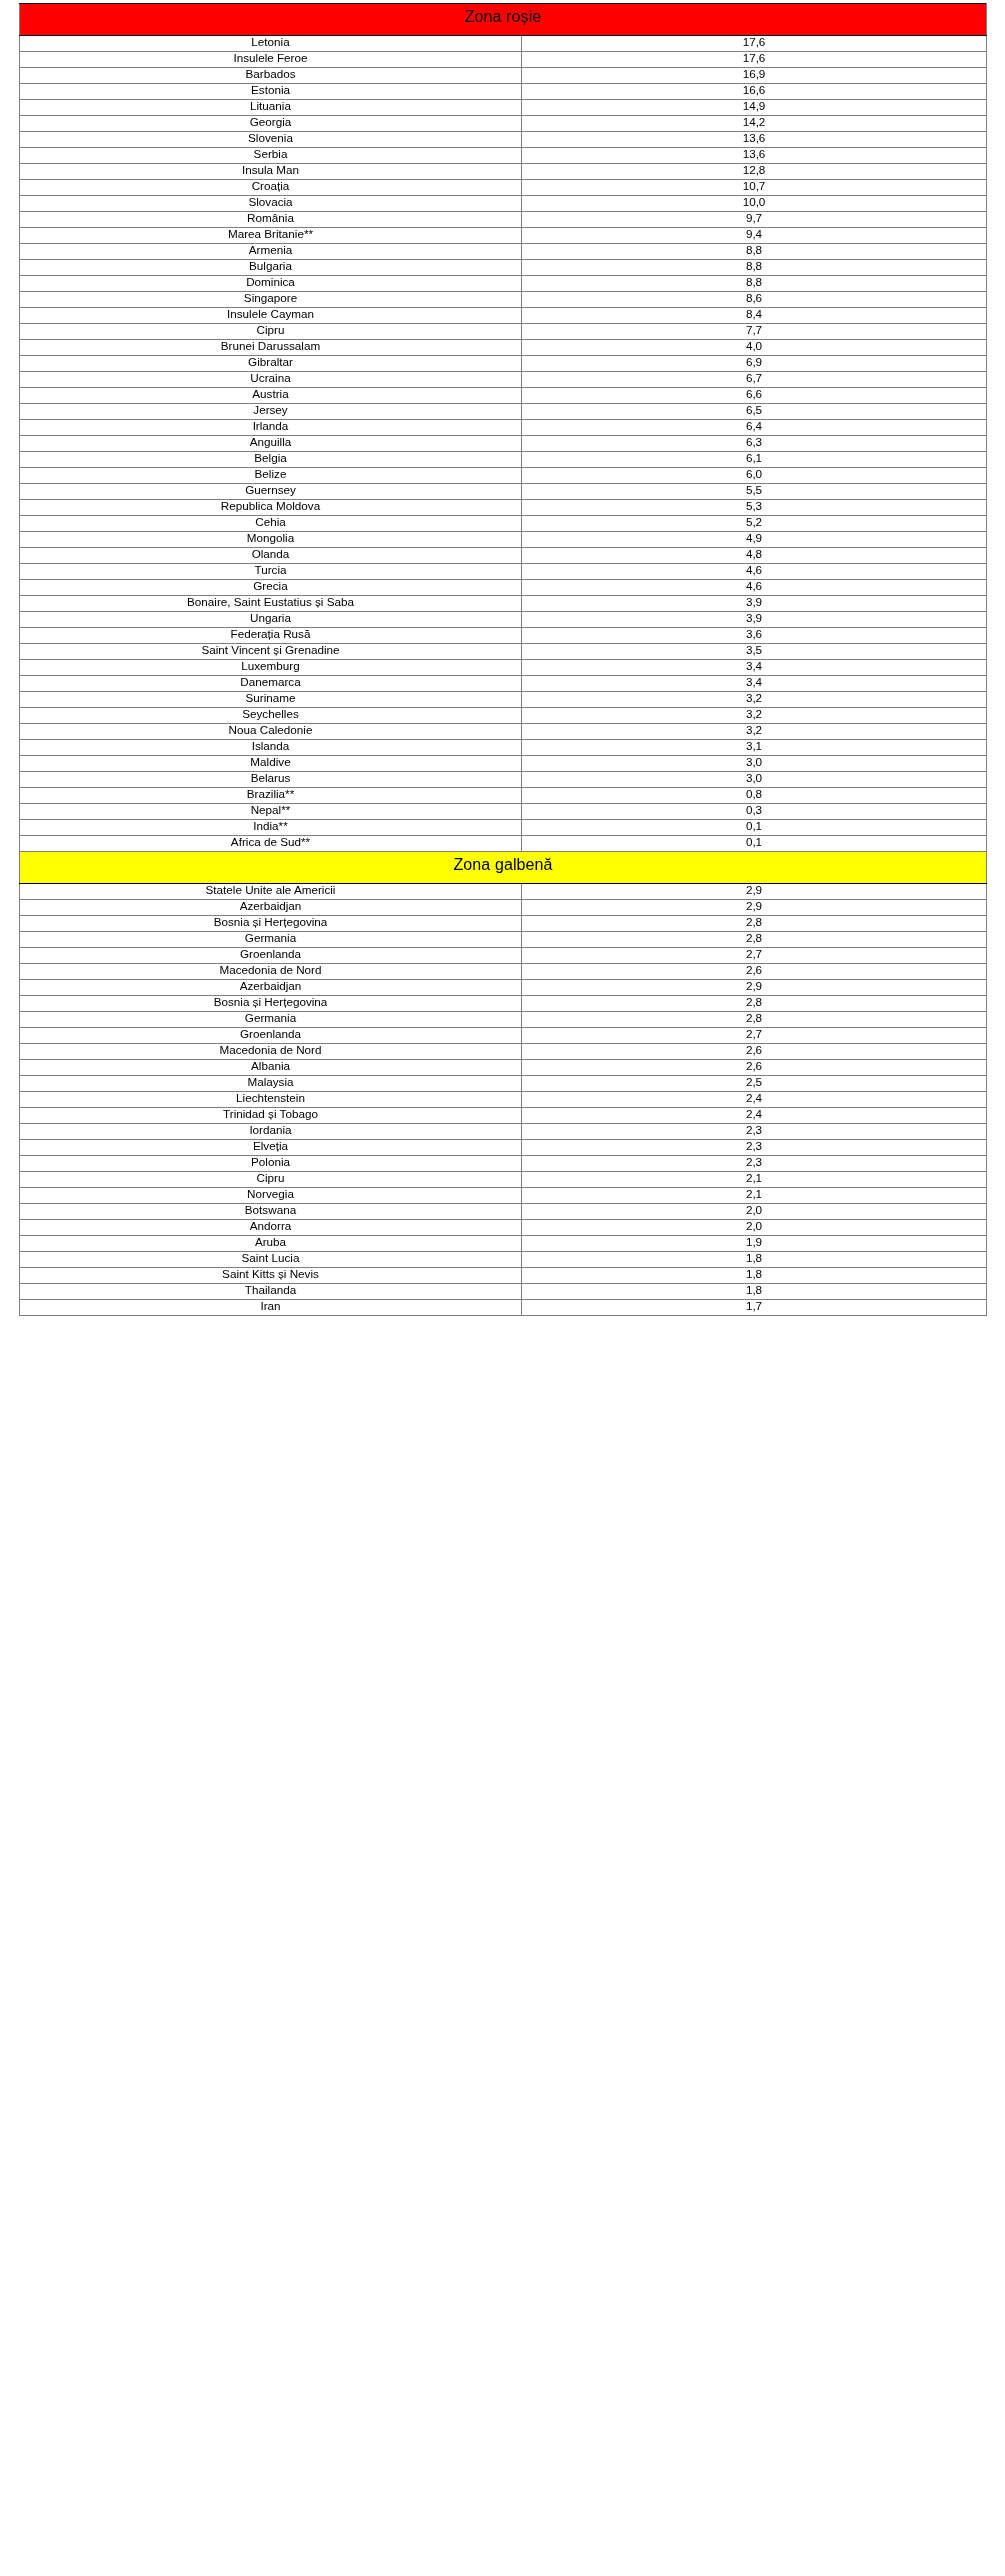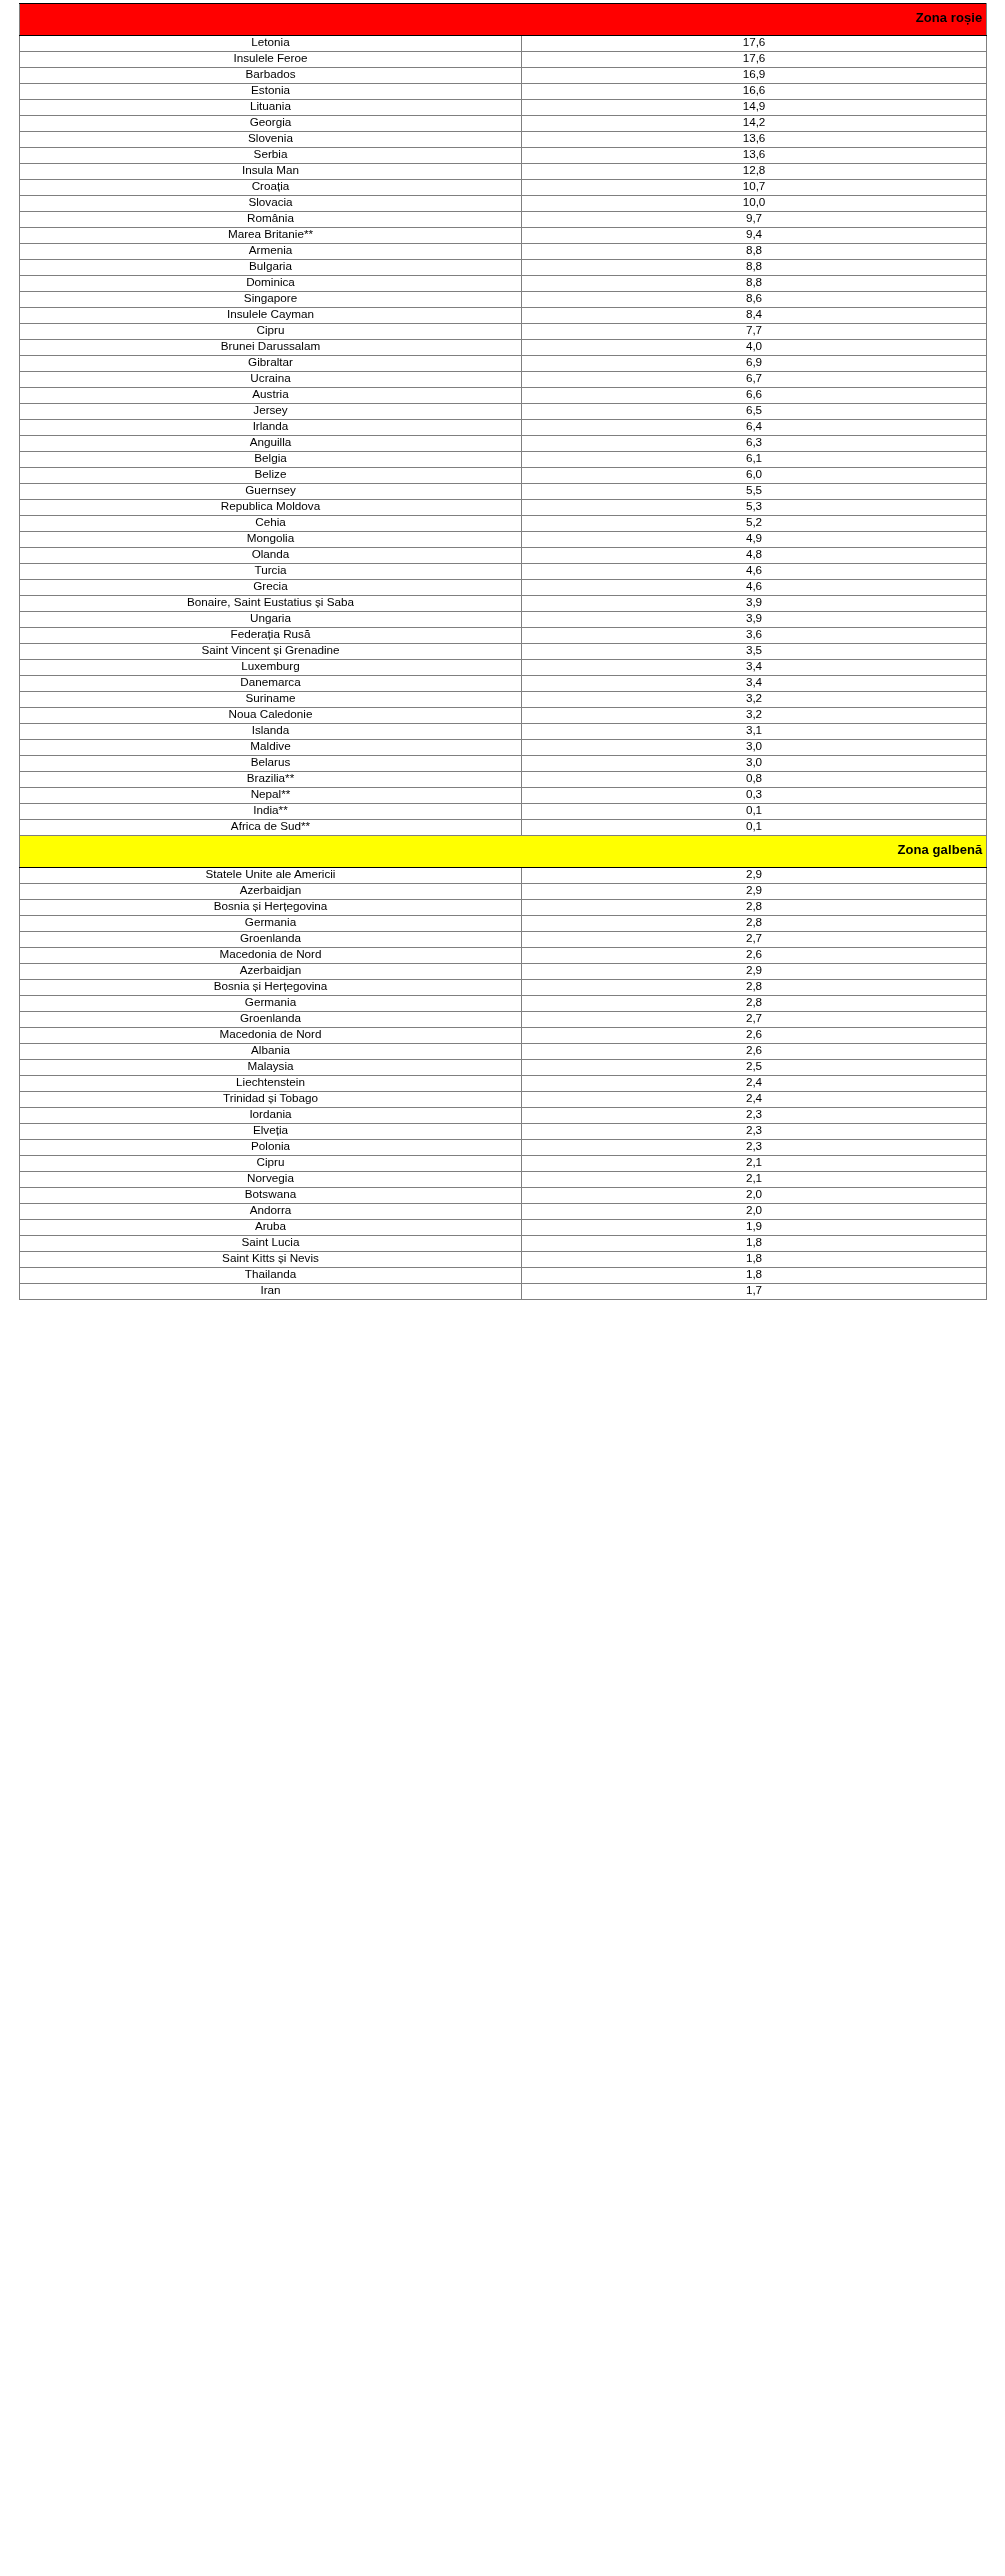"Zona roșie" .zone-banner td { font-size: 13px -> 16px; font-weight: bold -> normal; text-align: right -> center }
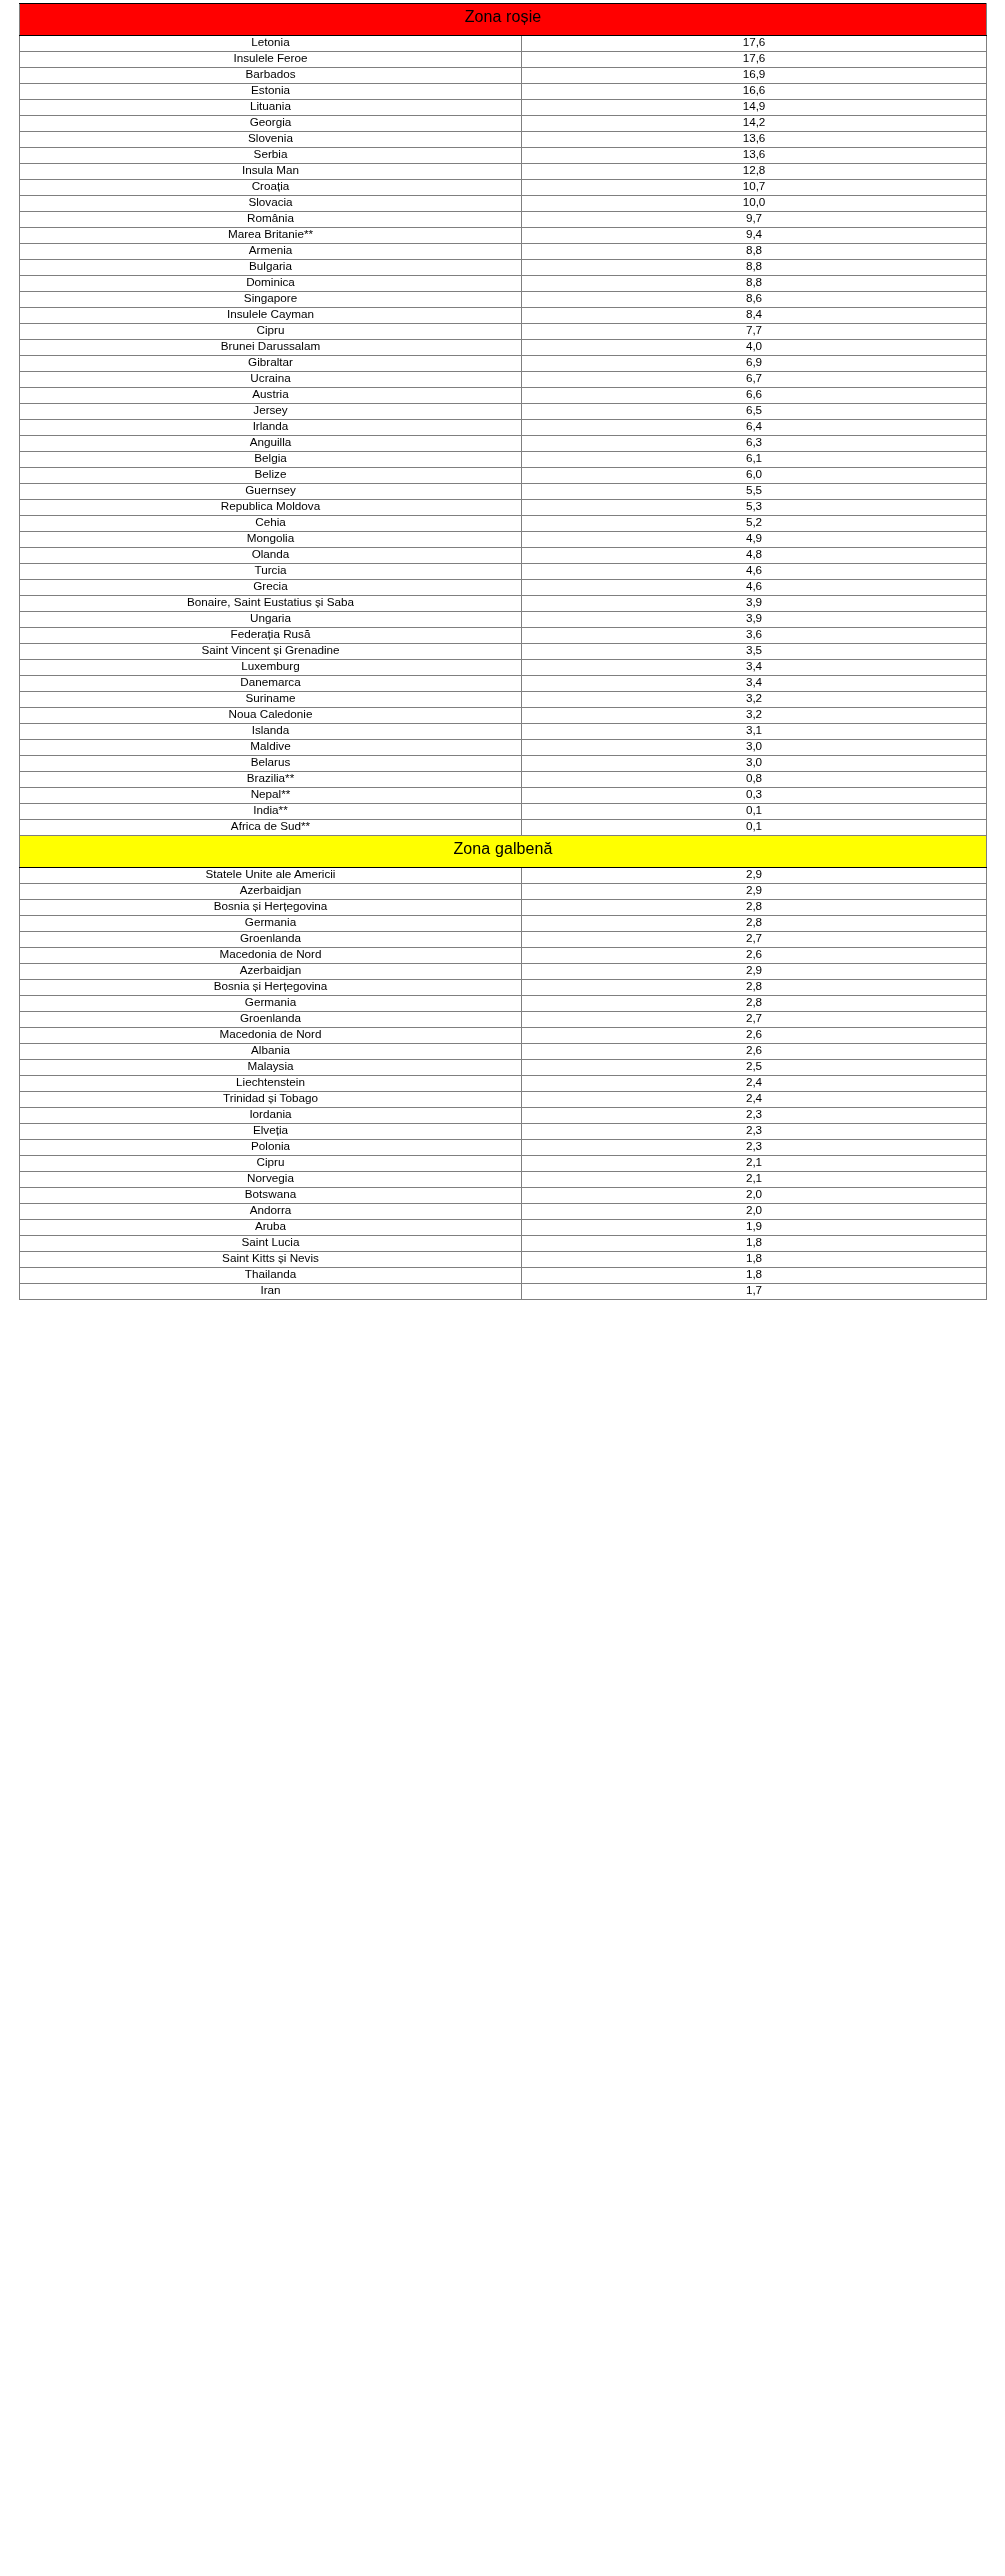"Seychelles" tr.data-row { html: none -> <tr> <td>Seychelles</td> <td>3,2</td> </tr> }
